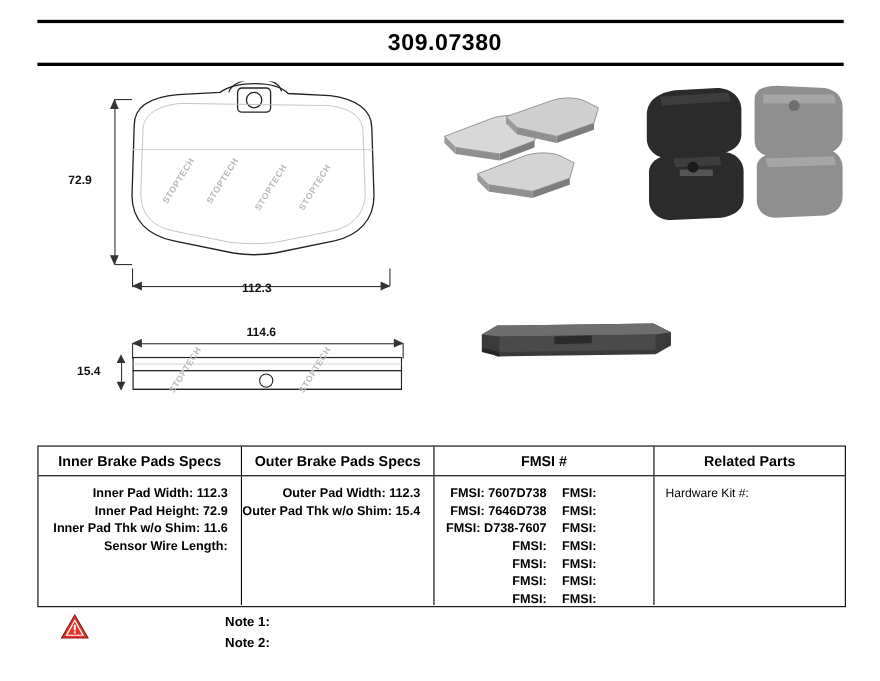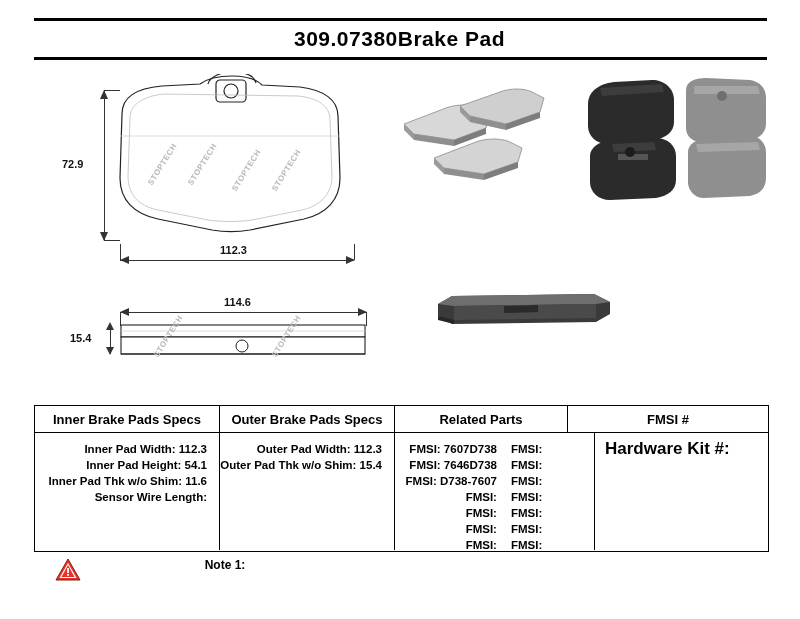"Brake Pad" div.doc-title { html: <div>Brake Pad</div> -> none }
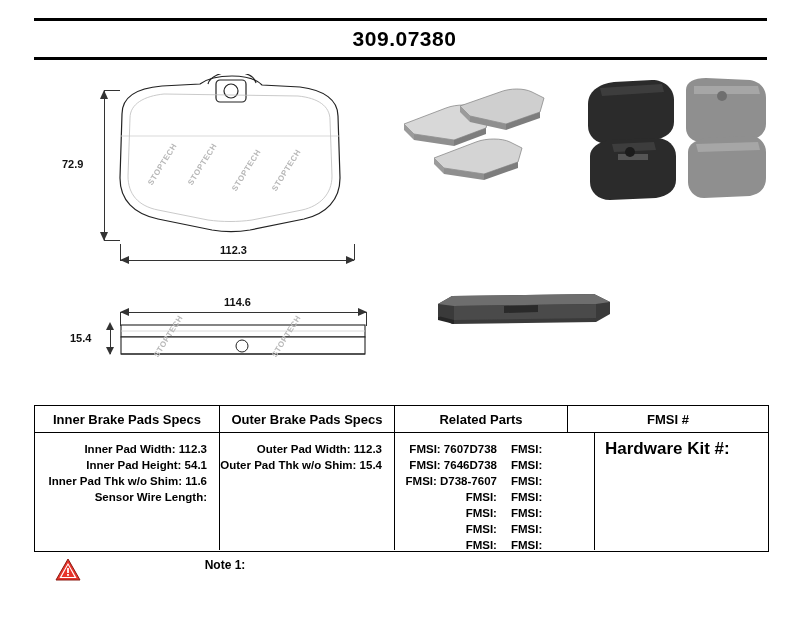"112.3" div.dim-label { top: 182px -> 194px }
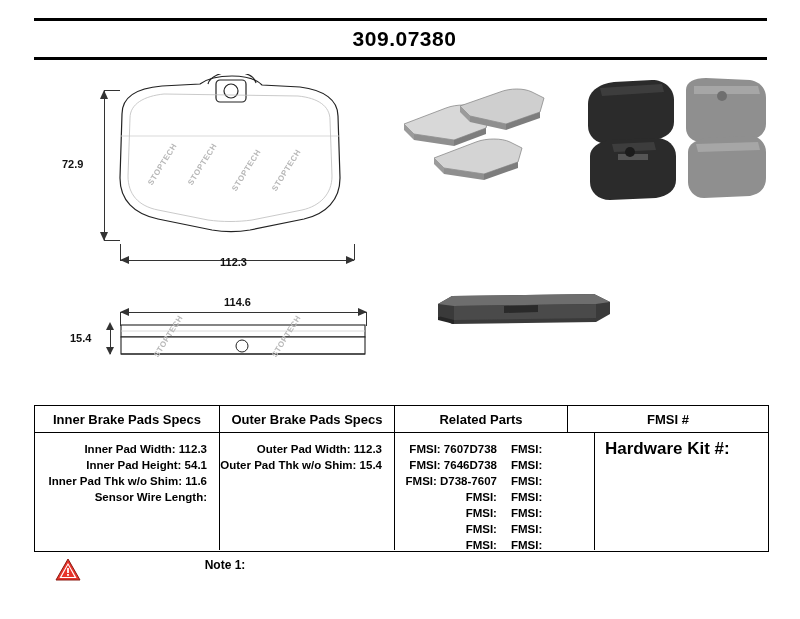"Related Parts" div.cell { order: before "FMSI #" -> after "FMSI #" }
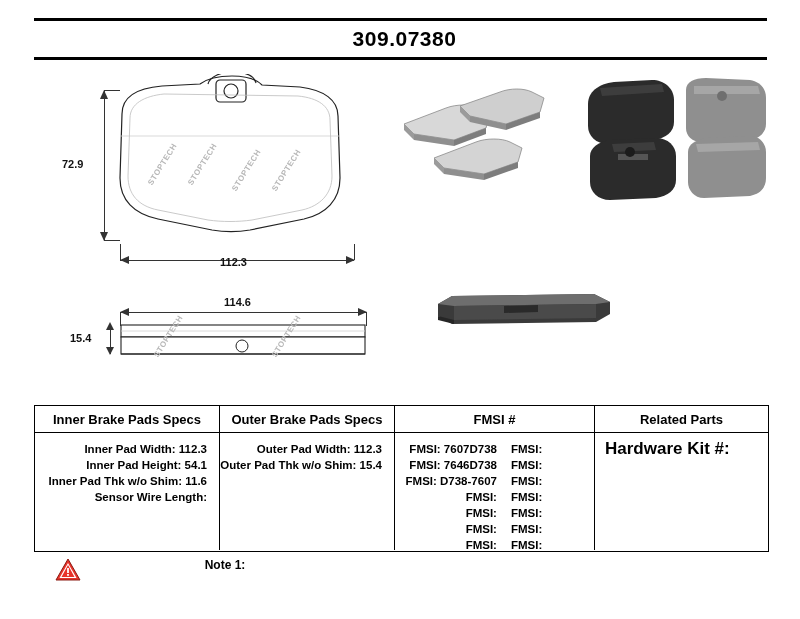"Hardware Kit #:" .related-row { font-size: 17px -> 11px; font-weight: bold -> normal }
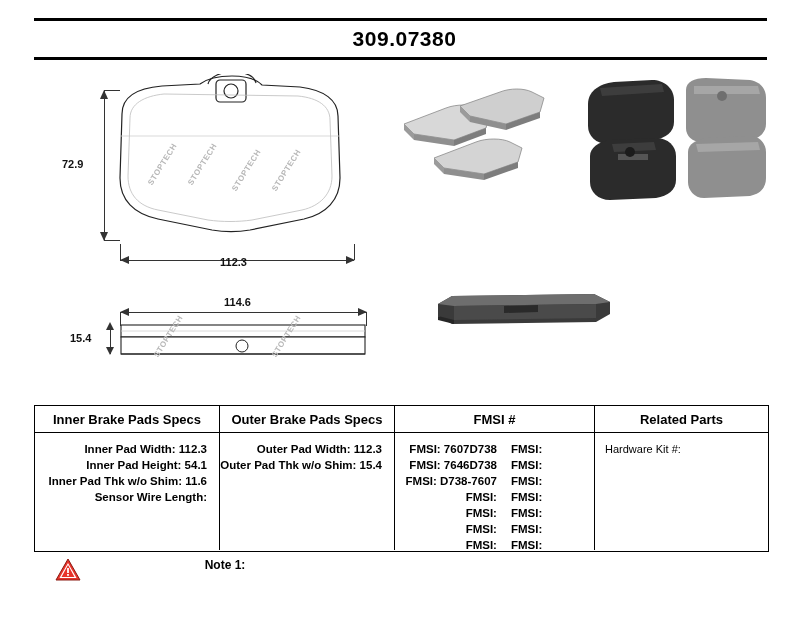"Inner Pad Height: 54.1" div.spec-row { text: 54.1 -> 72.9 }
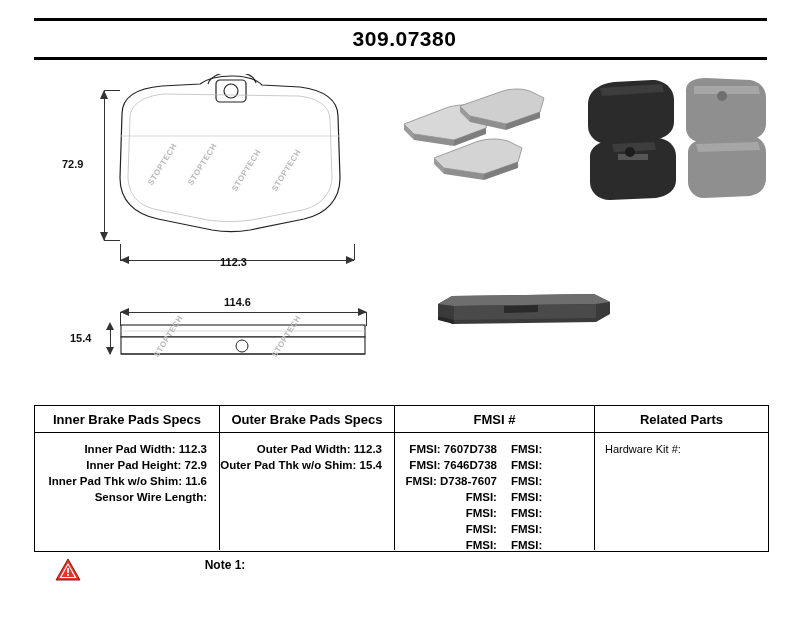"Note 2:" div.note-line { html: none -> <div>Note 2:</div> }
